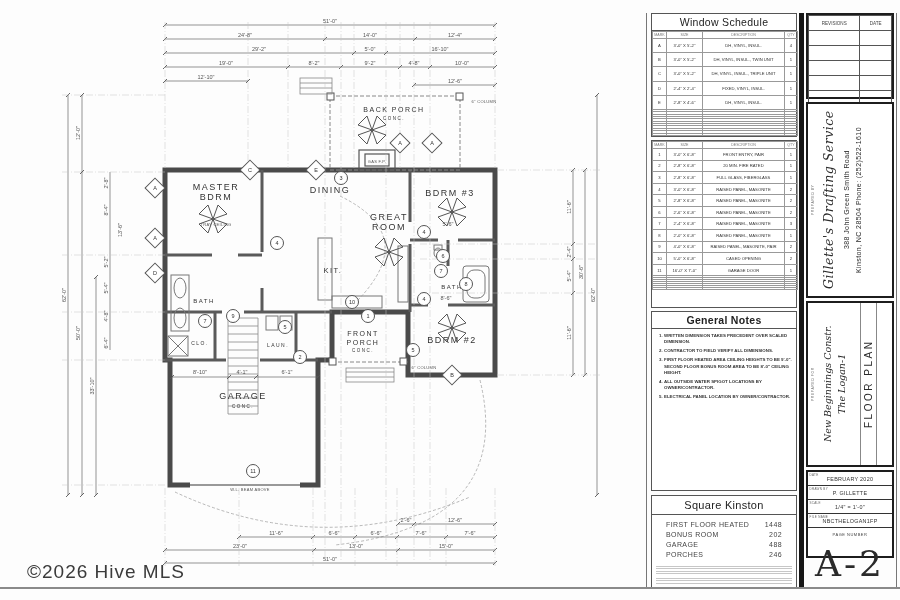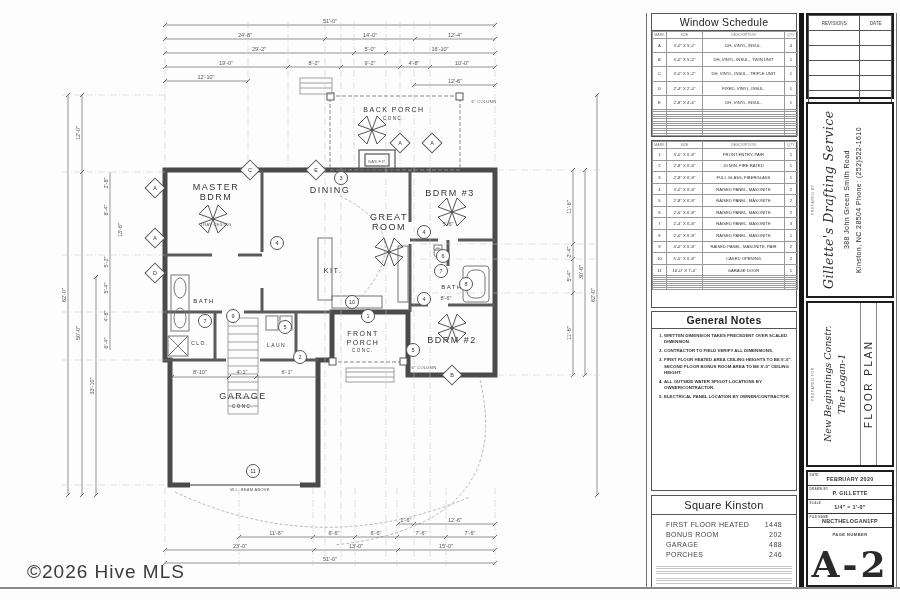"A-2" div.box { font-weight: bold -> none; height: 117px -> 88px }
